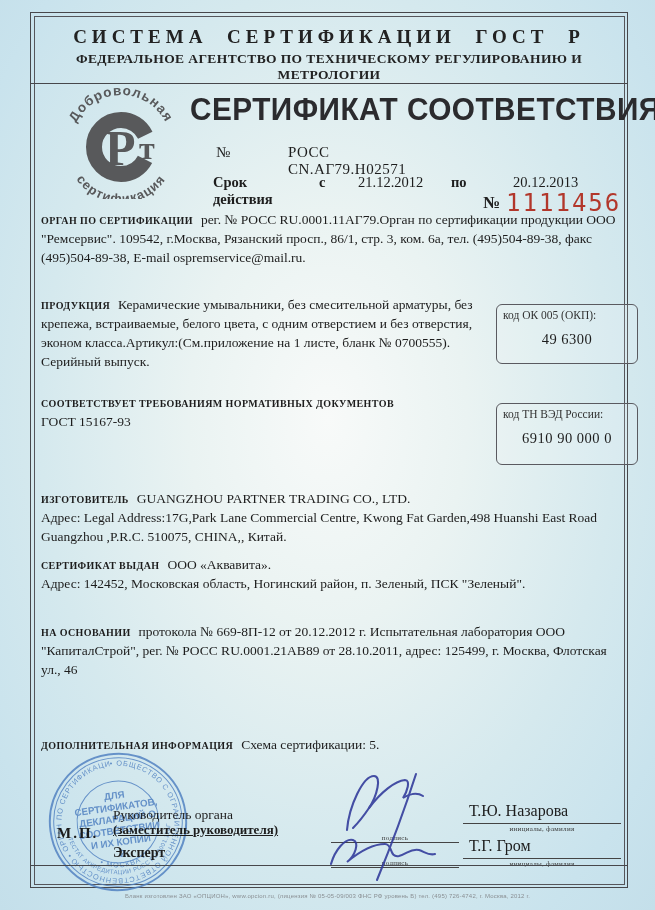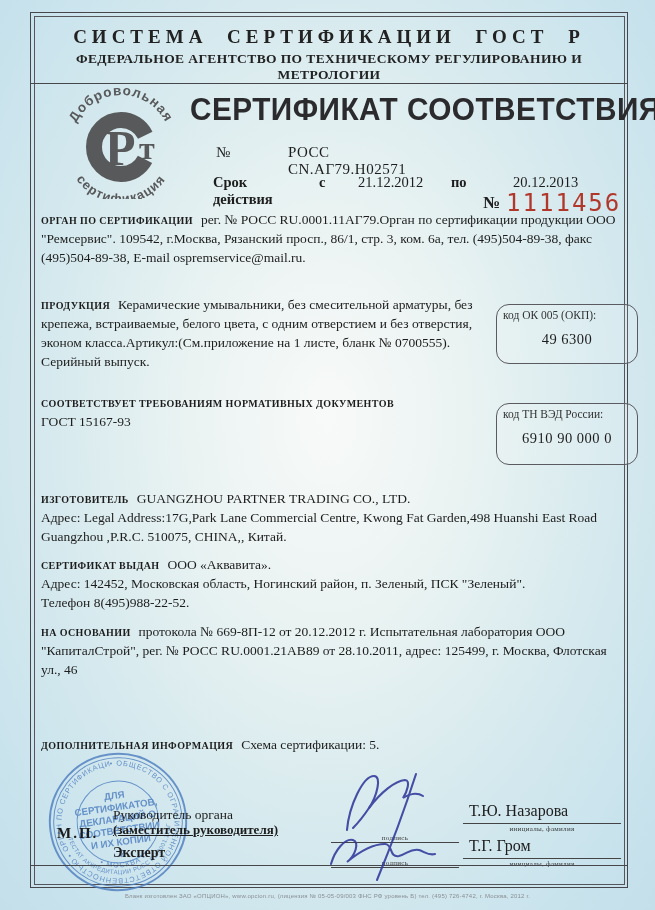"код ОК 005 (ОКП):" .codebox { border-radius: 13px -> 6px }
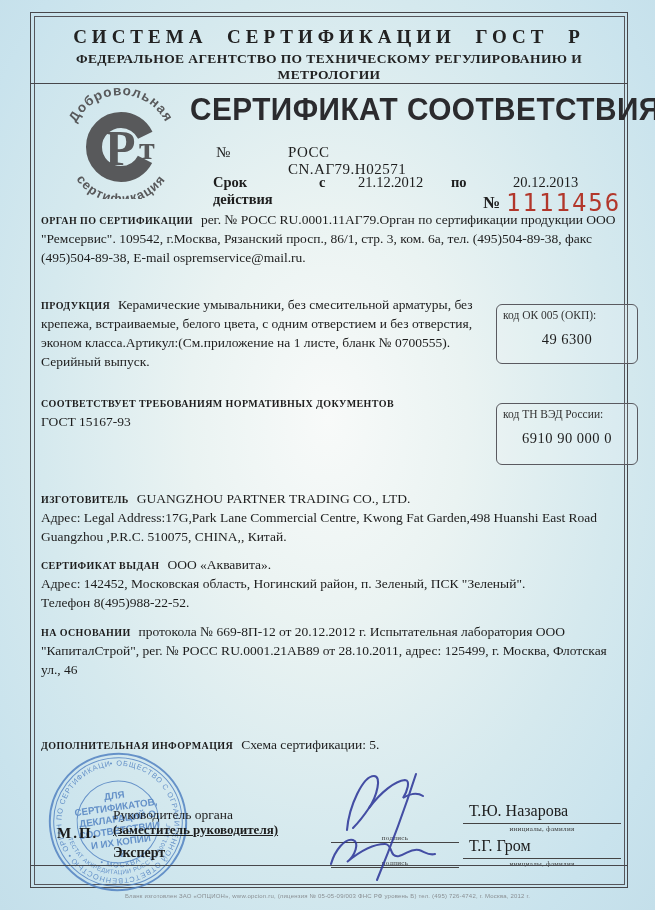"Телефон 8(495)988-22-52." div { html: <div>Телефон 8(495)988-22-52.</div> -> none }
